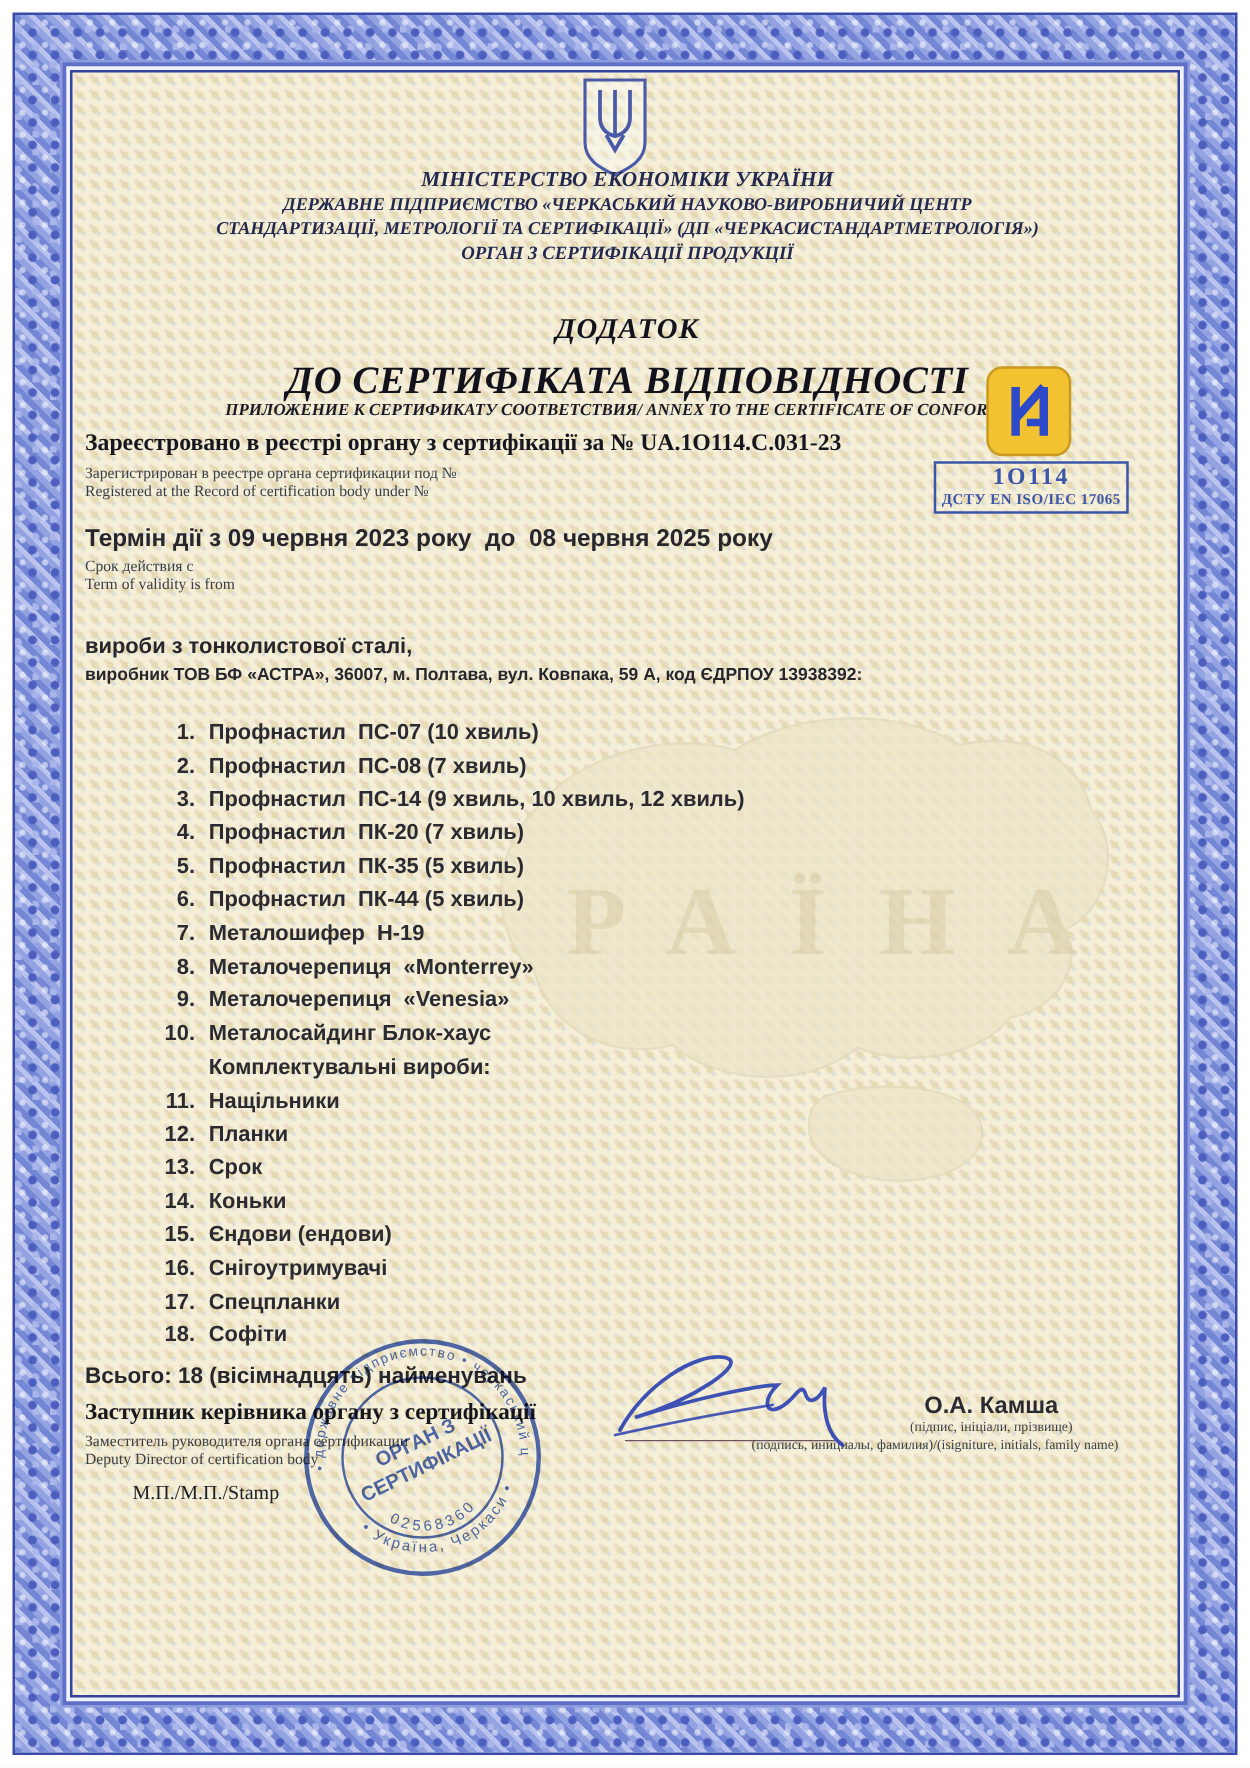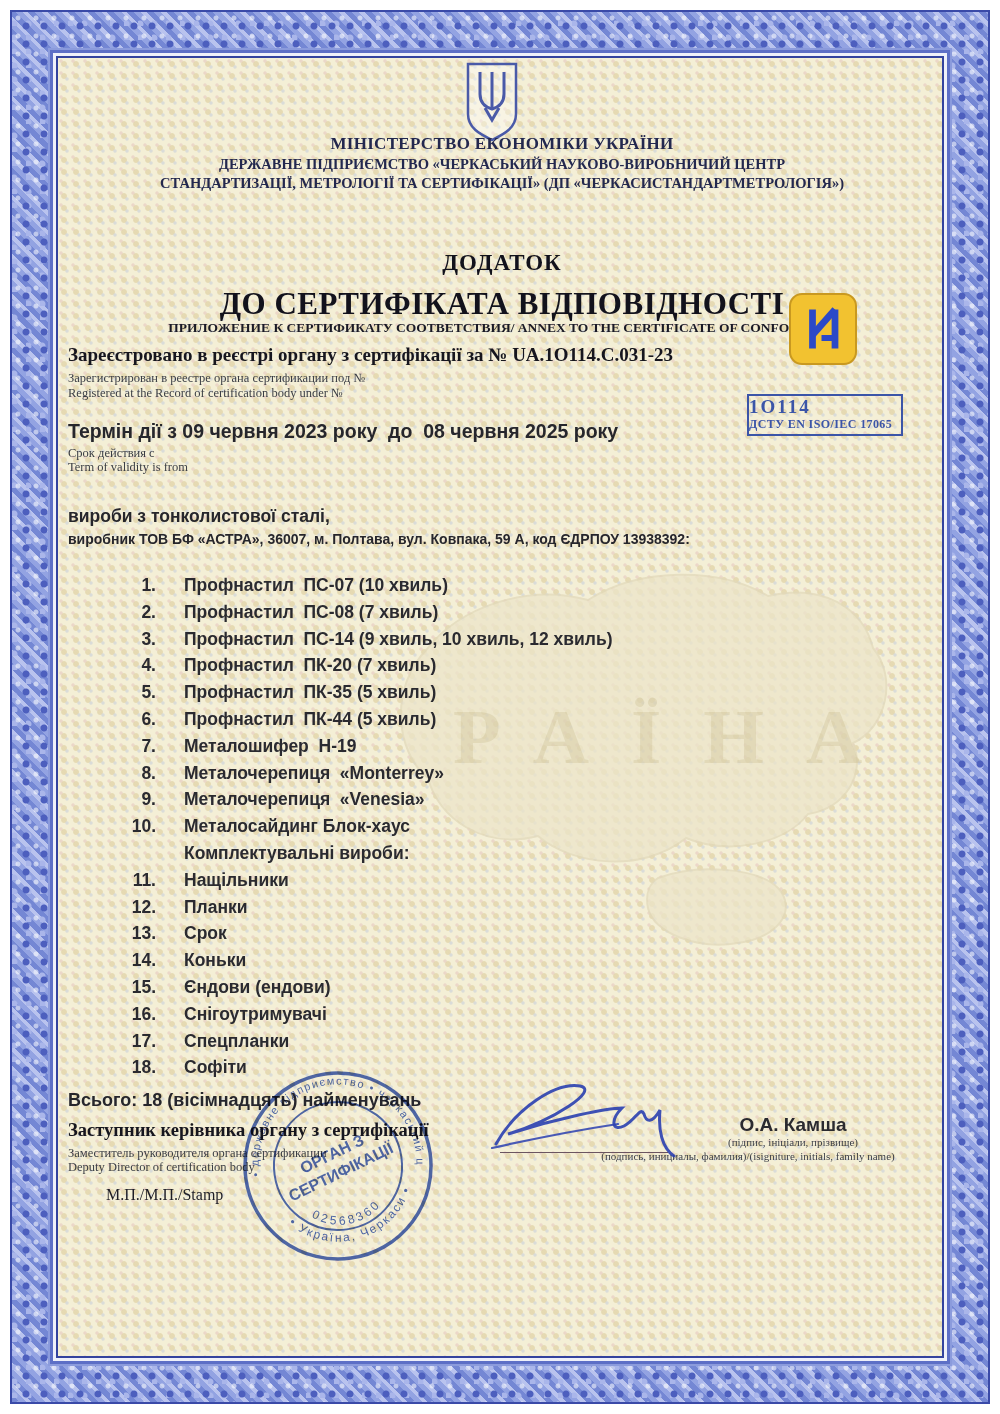"МІНІСТЕРСТВО ЕКОНОМІКИ УКРАЇНИ" .center { font-style: none -> italic }
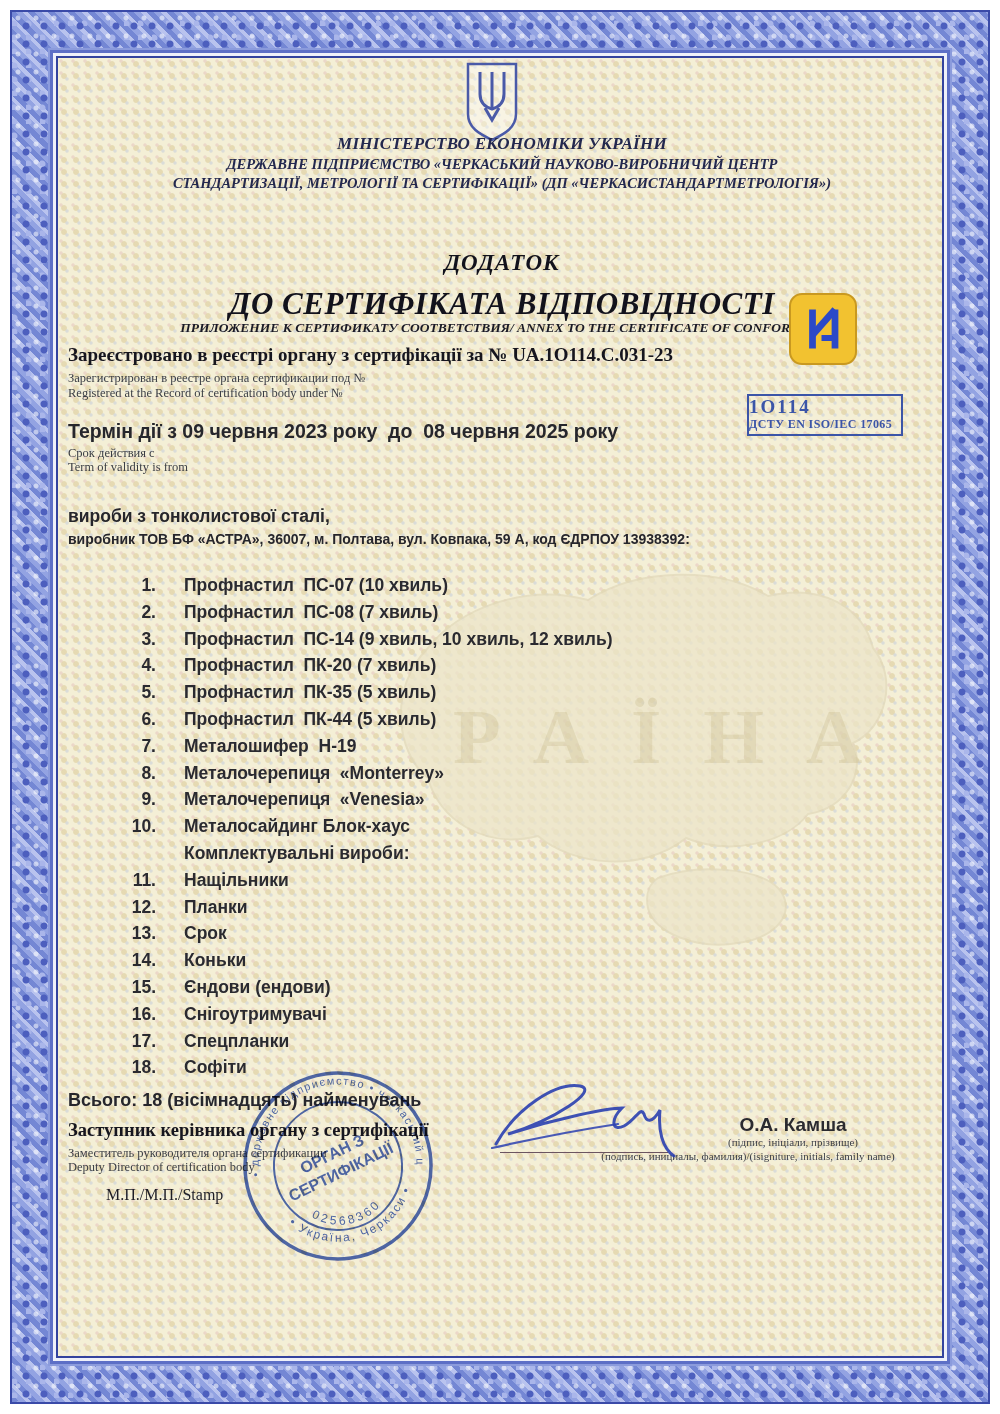"ОРГАН З СЕРТИФІКАЦІЇ ПРОДУКЦІЇ" div.abs { html: none -> <div>ОРГАН З СЕРТИФІКАЦІЇ ПРОДУКЦІЇ</div> }
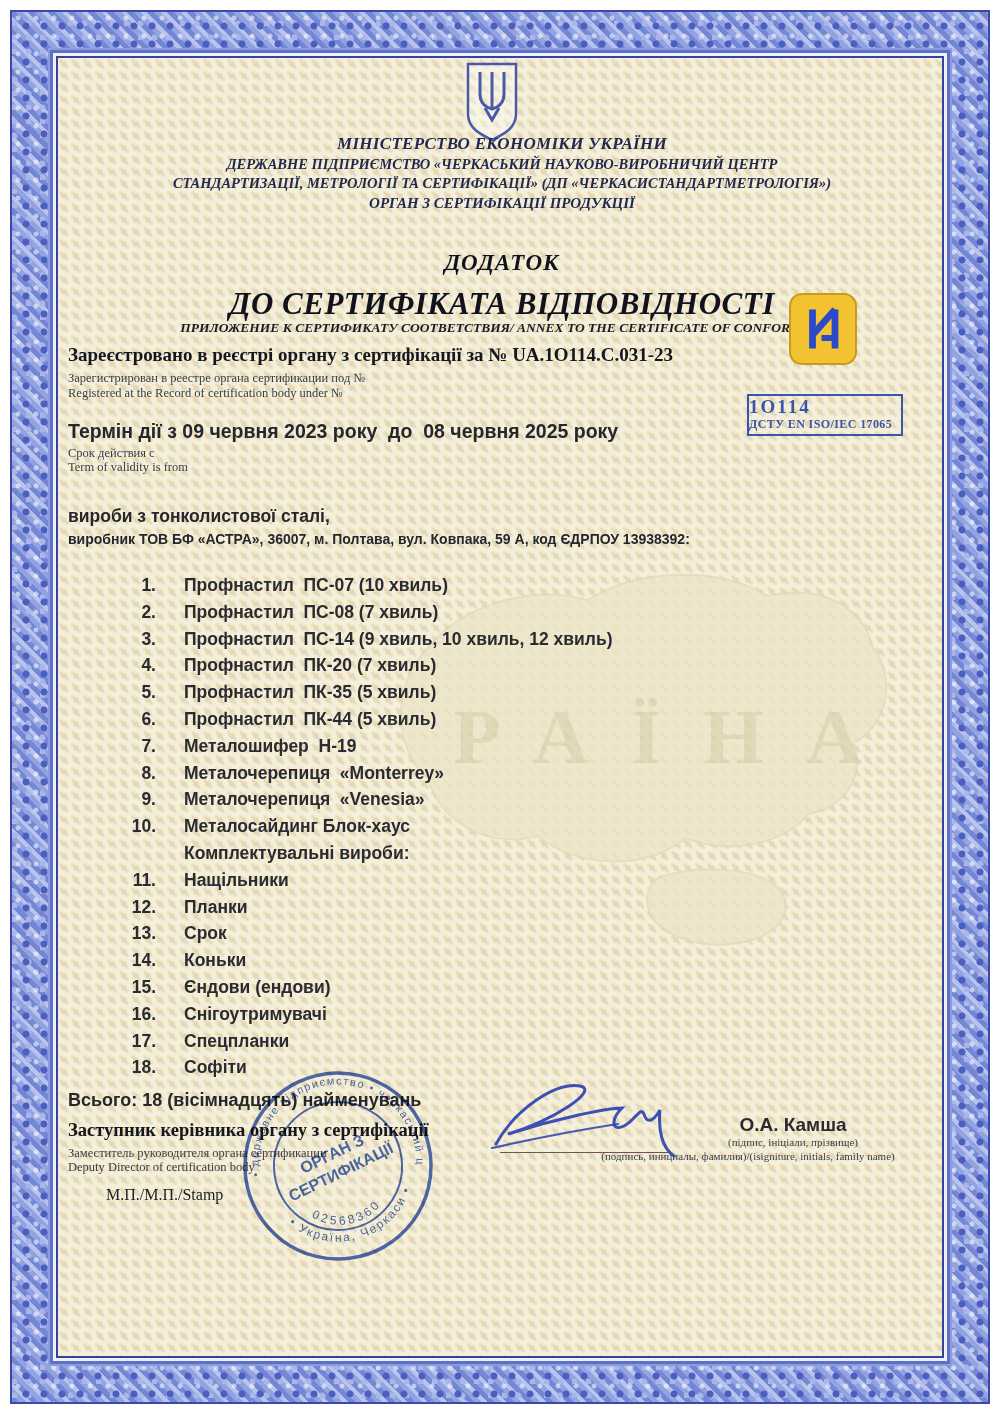"1О114" .markbox { text-align: left -> center; top: 336px -> 311px }
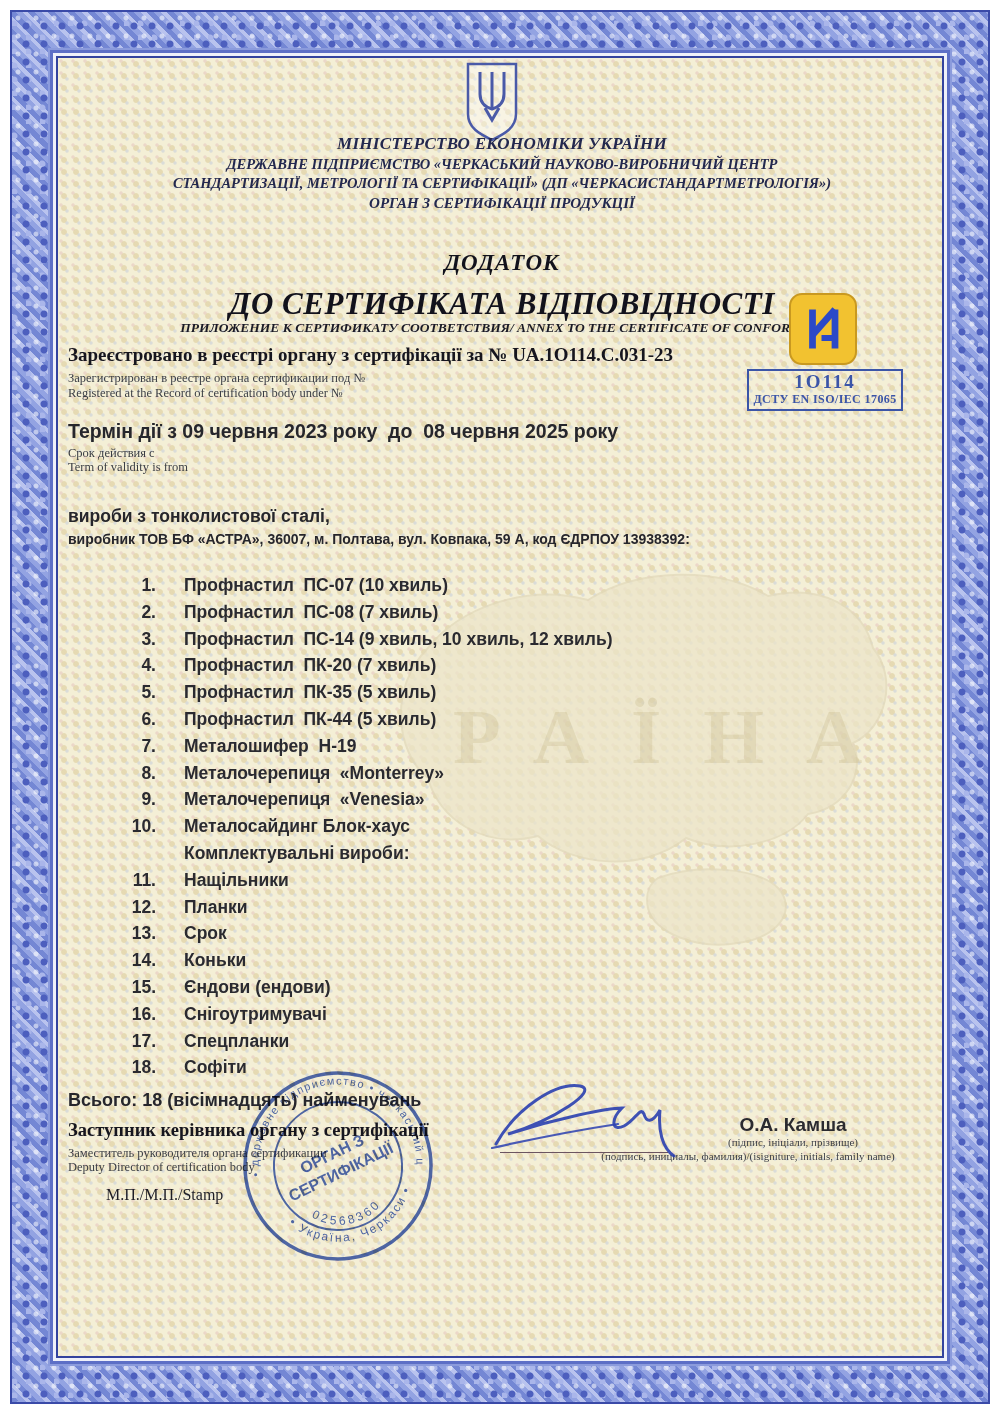"Профнастил ПС-07 (10 хвиль)" .list .txt { margin-left: 28px -> 11px }
